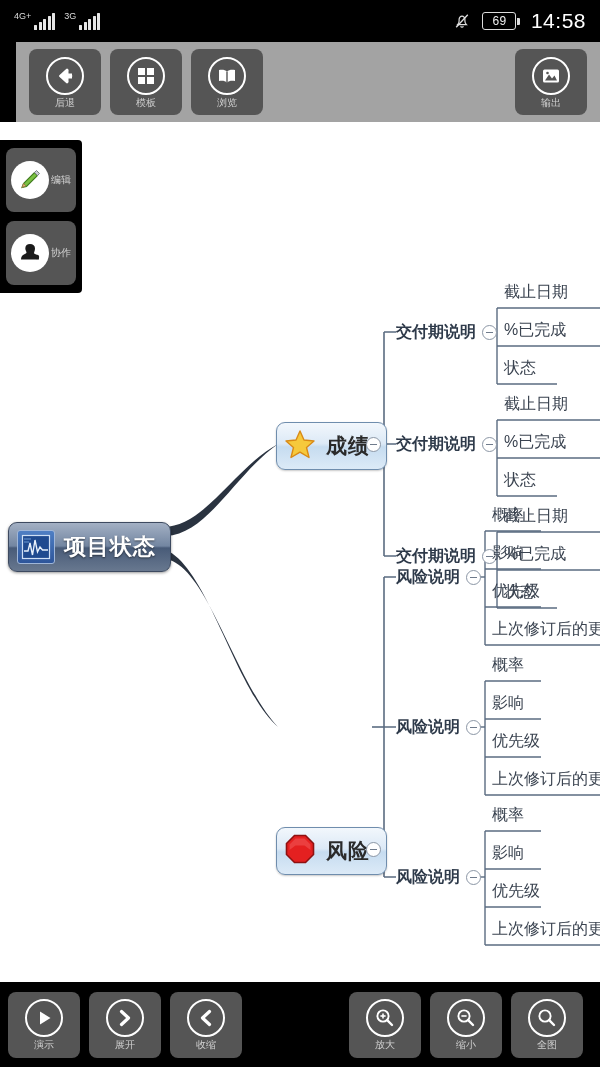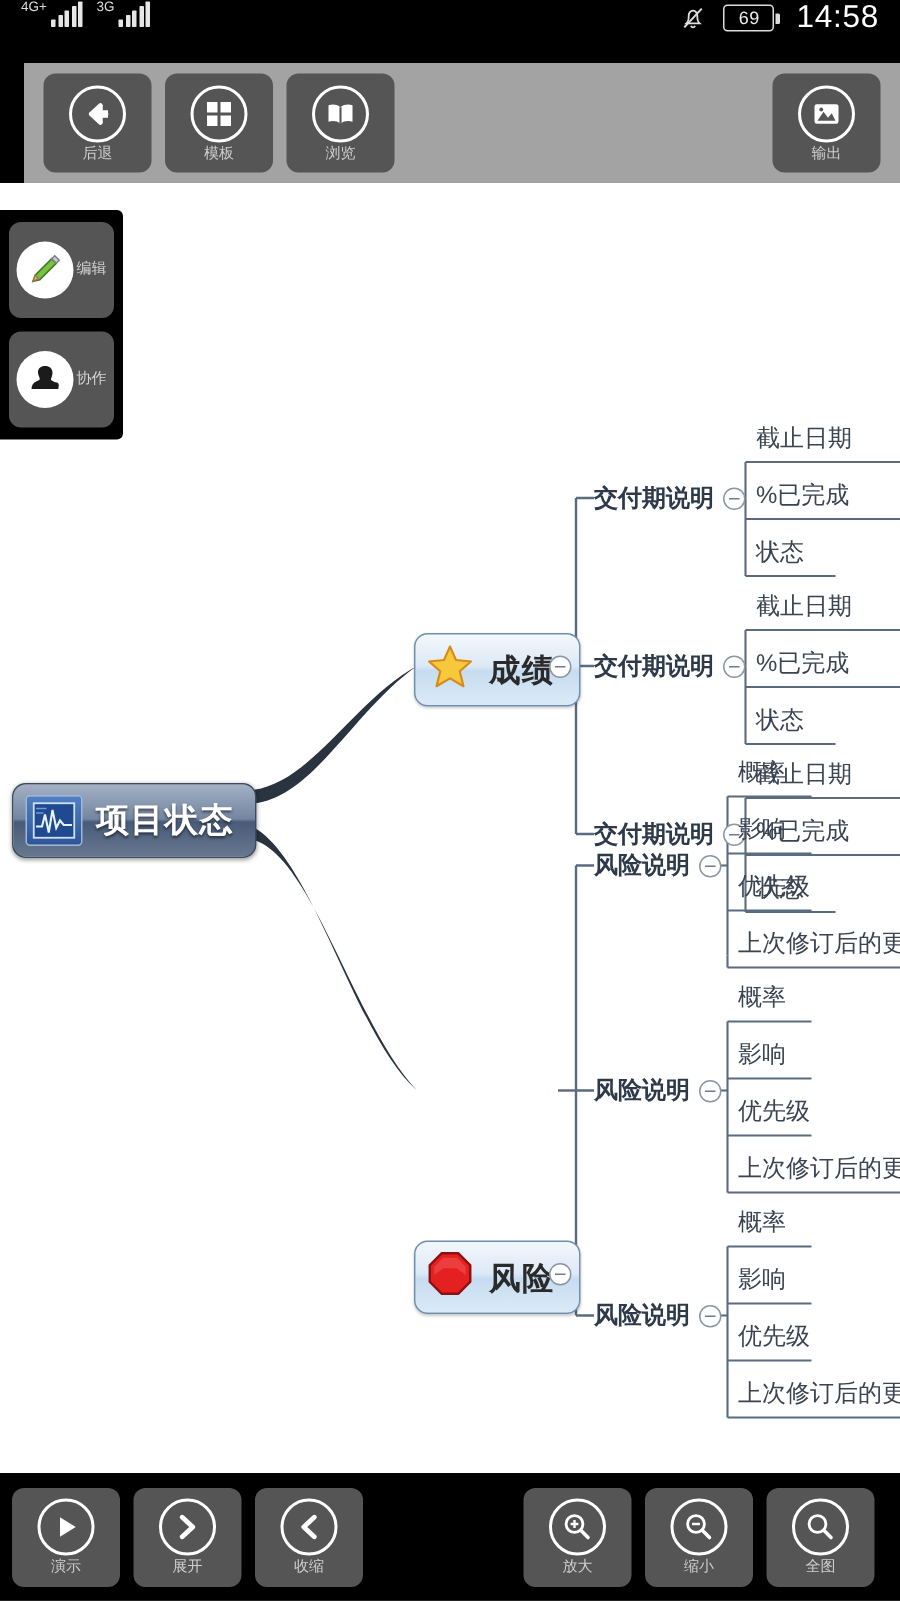"4G+" .statusbar { align-items: flex-start -> center }
